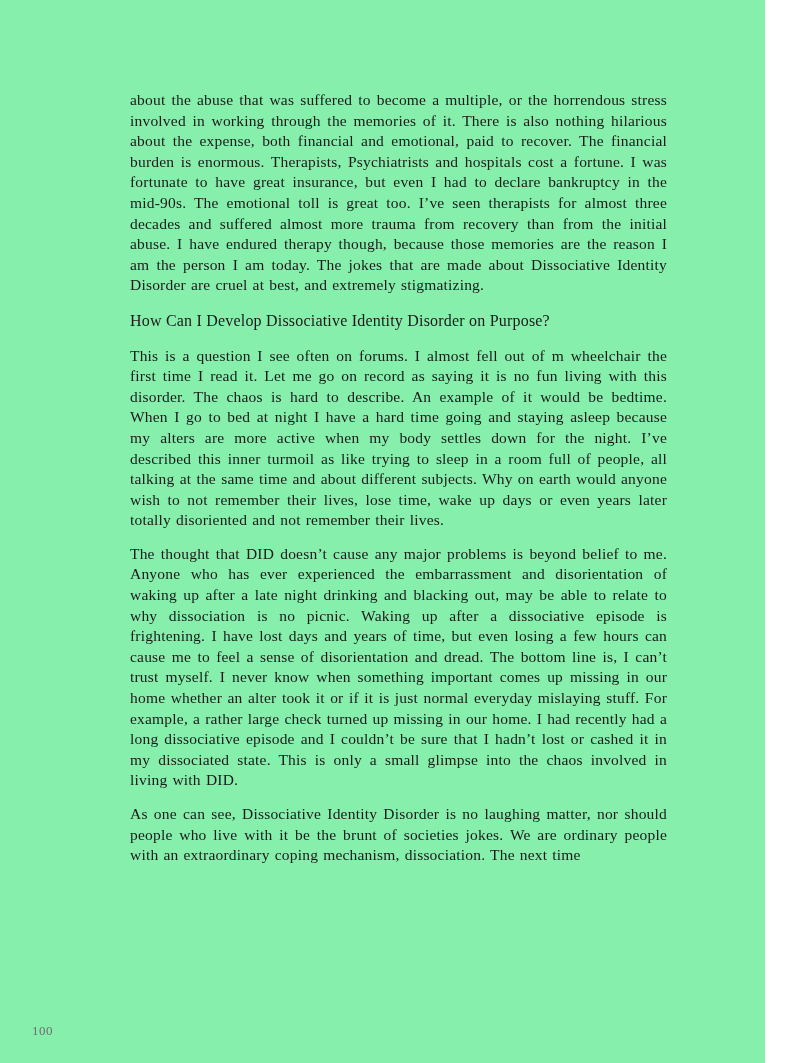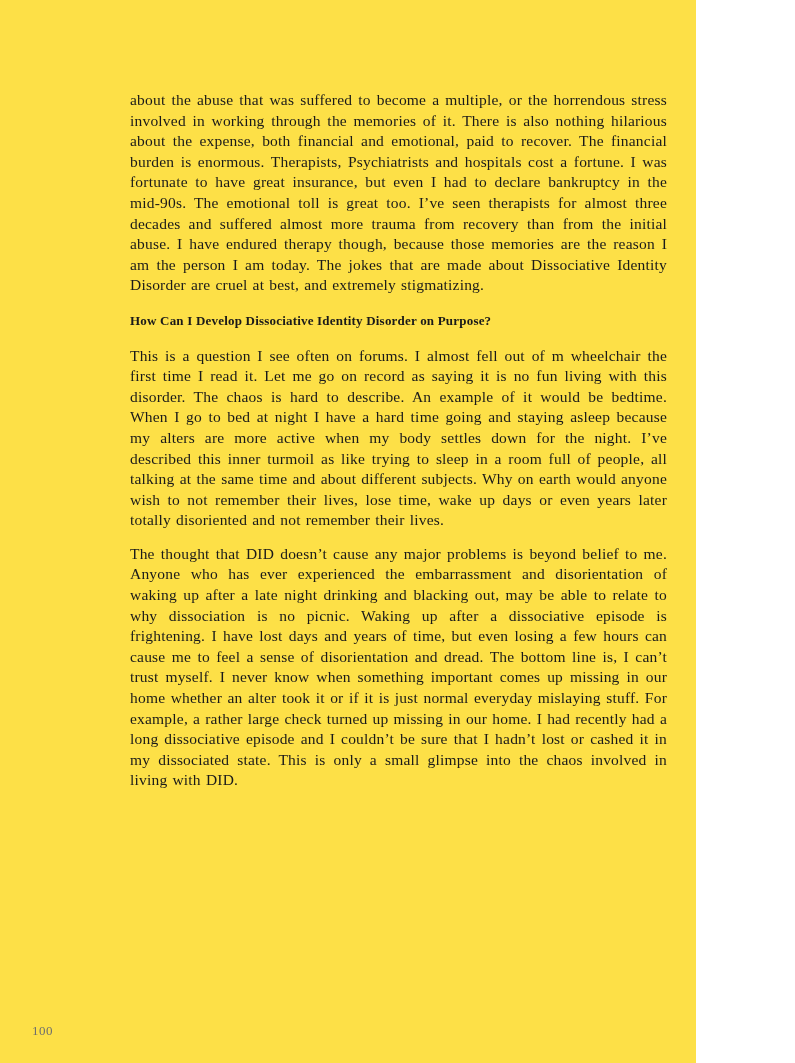"about the abuse that was" .page { background: #fde047 -> #86efac; width: 696px -> 765px }
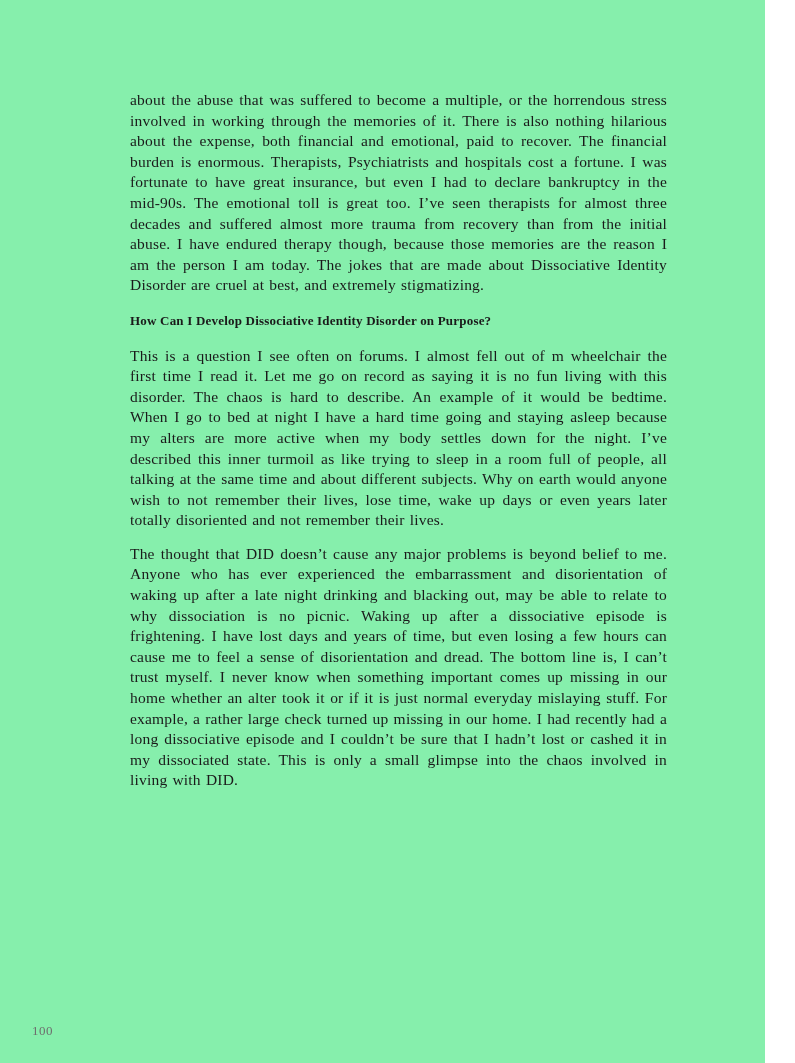"How Can I Develop Dissociative" .content h2 { font-size: 13px -> 16px; font-weight: bold -> normal }
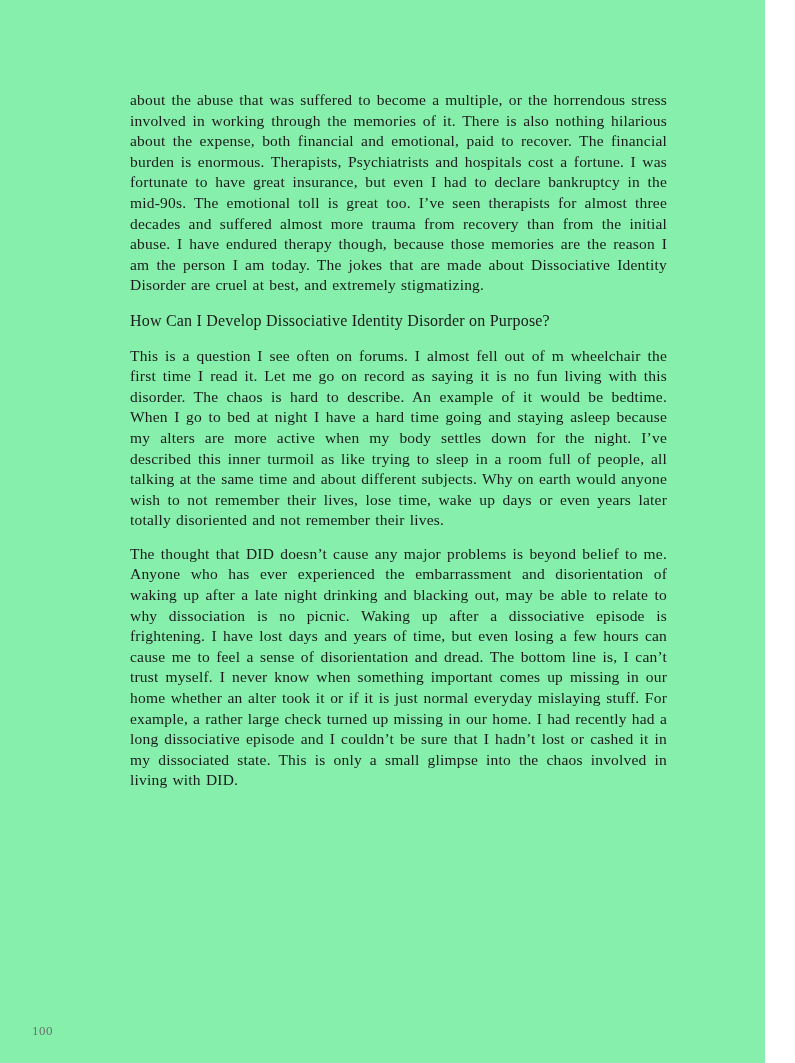"As one can see, Dissociative" p { html: none -> <p>As one can see, Dissociative Identity Disorder is no laughing matter, nor should people who live with it be the brunt of societies jokes. We are ordinary people with an extraordinary coping mechanism, dissociation. The next time</p> }
